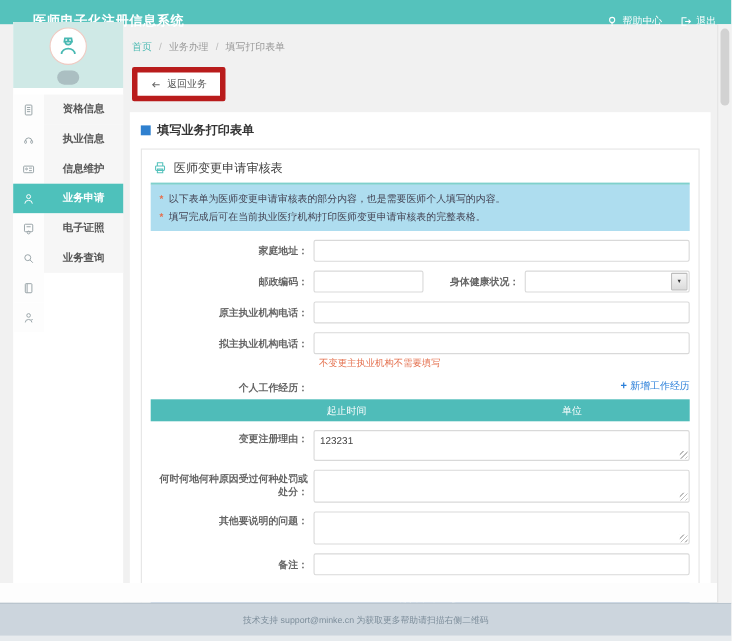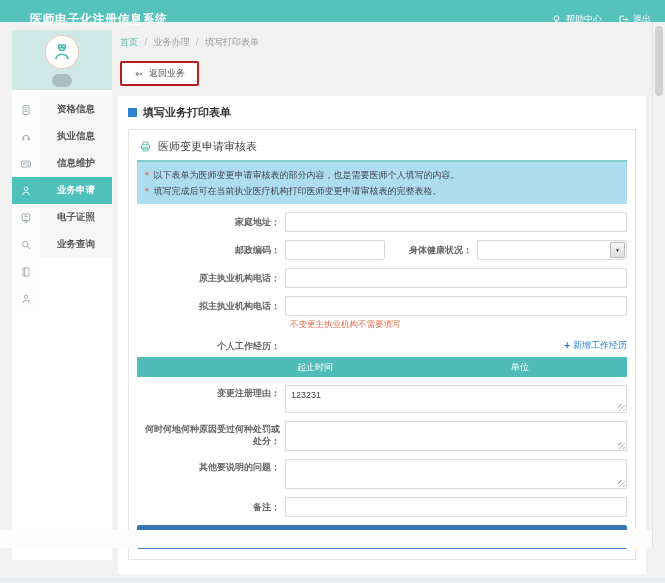"返回业务" .back-btn { border: 2px solid #b91c1c -> 5px solid #b91c1c }
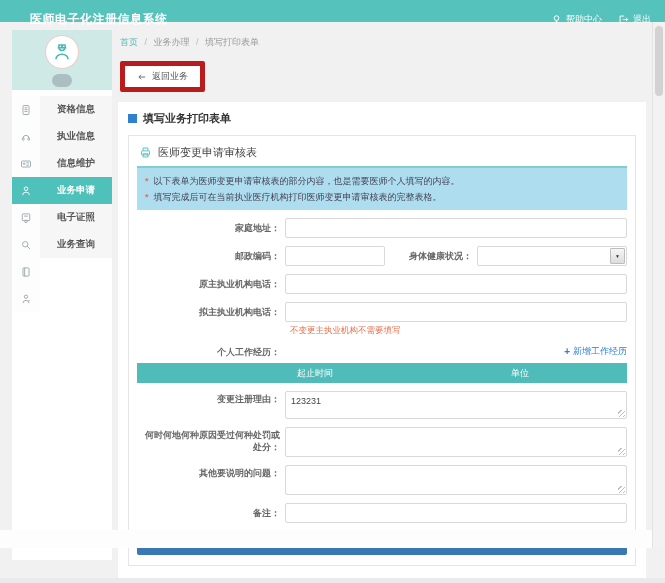"资格信息" .sidebar { top: 30px -> 20px }
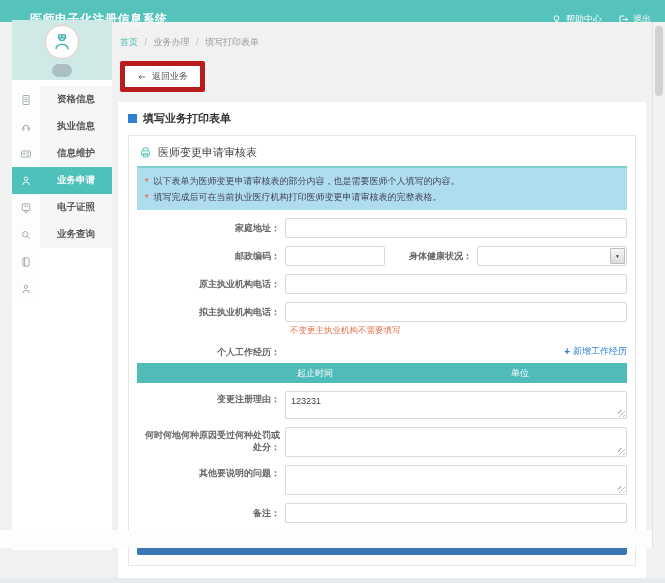"技术支持 support@minke.cn 为获取更多帮助请扫描右侧二维码" footer.app-footer { html: none -> <footer> <span>技术支持 support@minke.cn 为获取更多帮助请扫描右侧二维码</span> </footer> }
